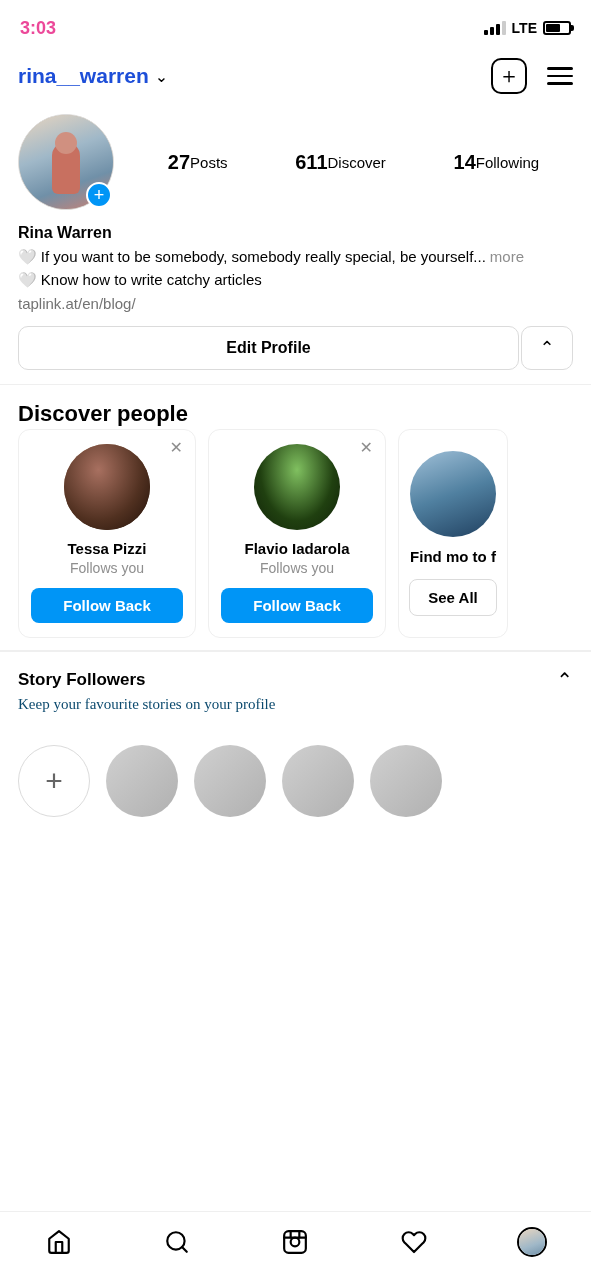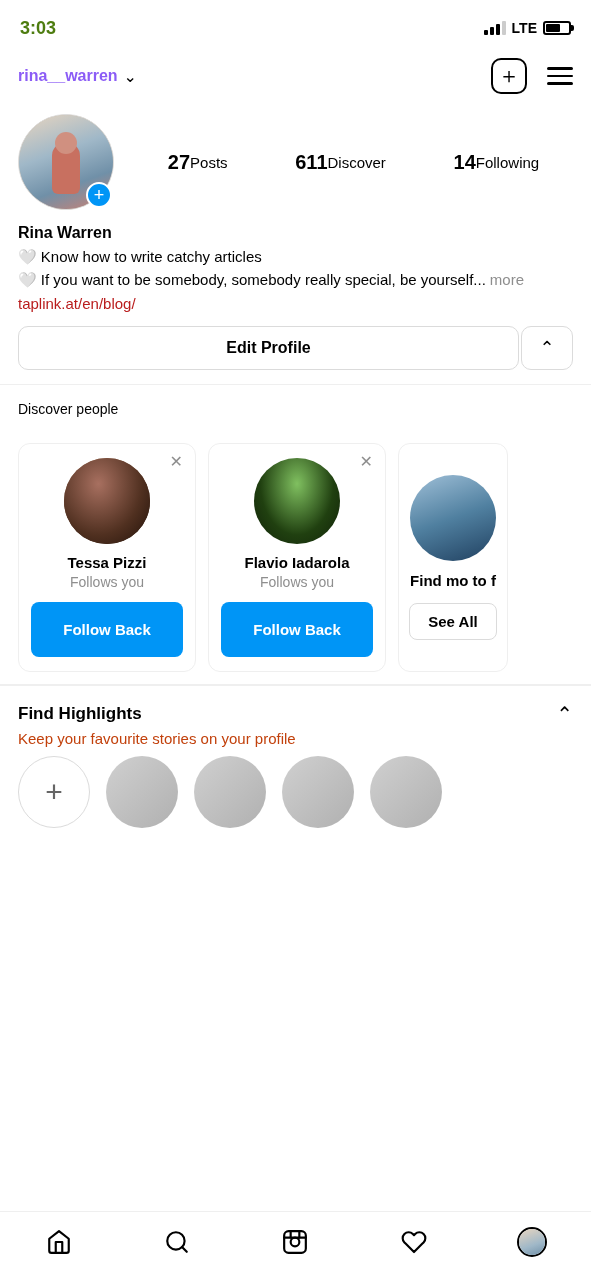"3:03" .status-time { color: #4d7c0f -> #ec4899 }
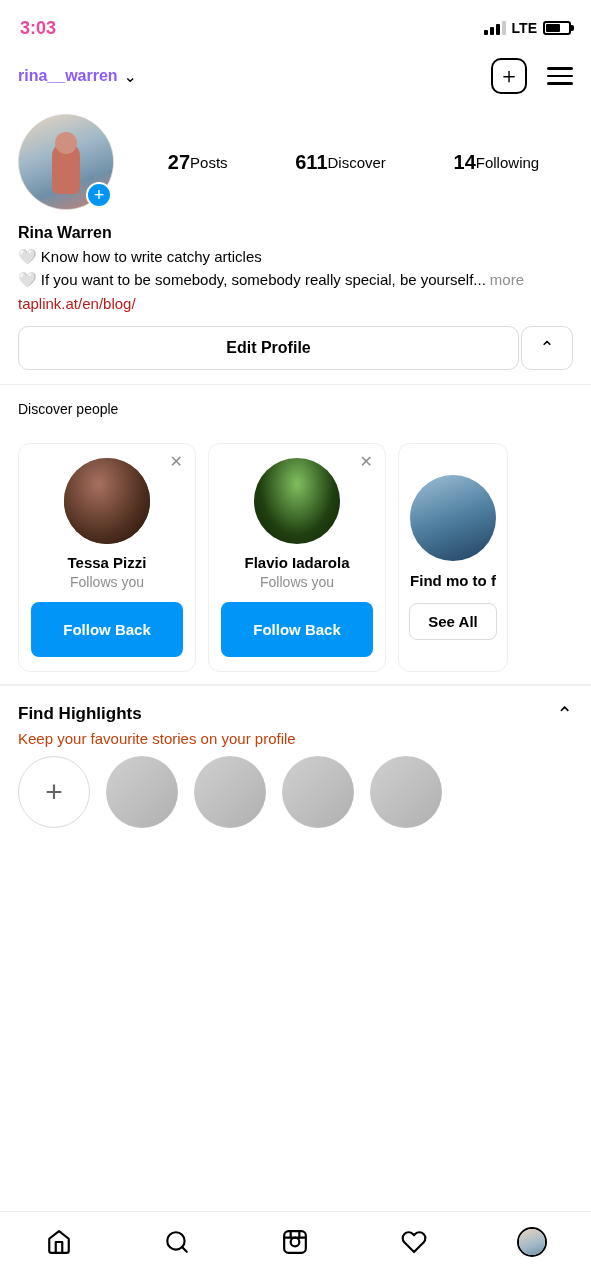"rina__warren" .username { color: #8b5cf6 -> #1d4ed8; font-size: 16px -> 21px }
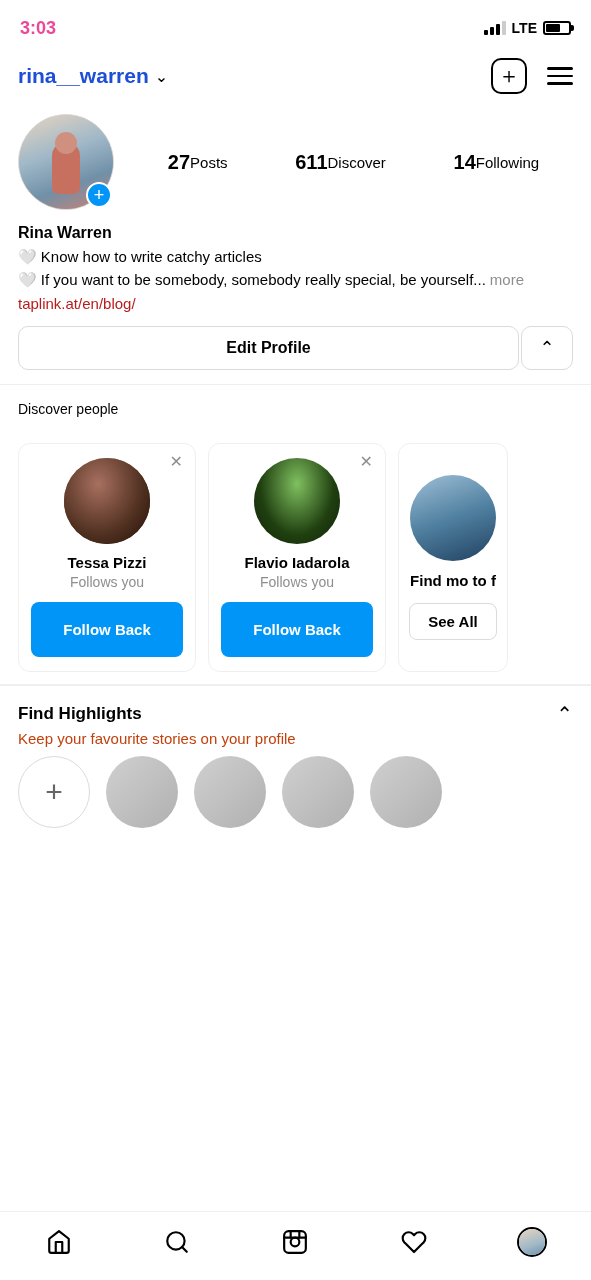"🤍 Know how to write" div.bio-line { order: before "🤍 If you want to" -> after "🤍 If you want to" }
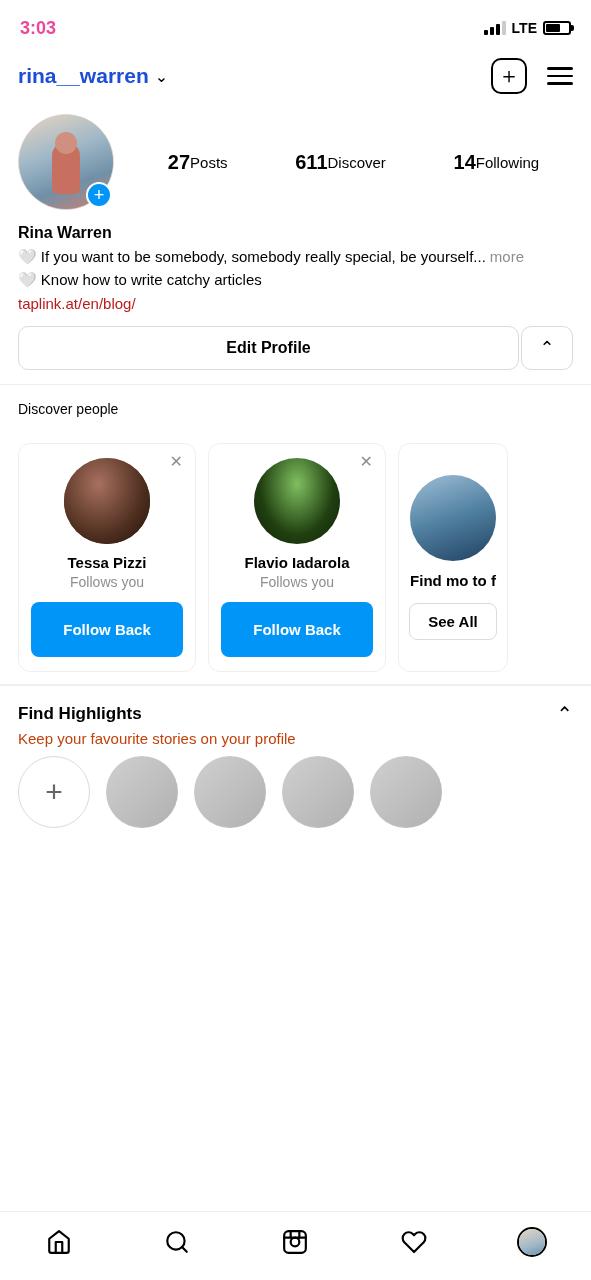"taplink.at/en/blog/" .bio-link { color: #b91c1c -> #737373 }
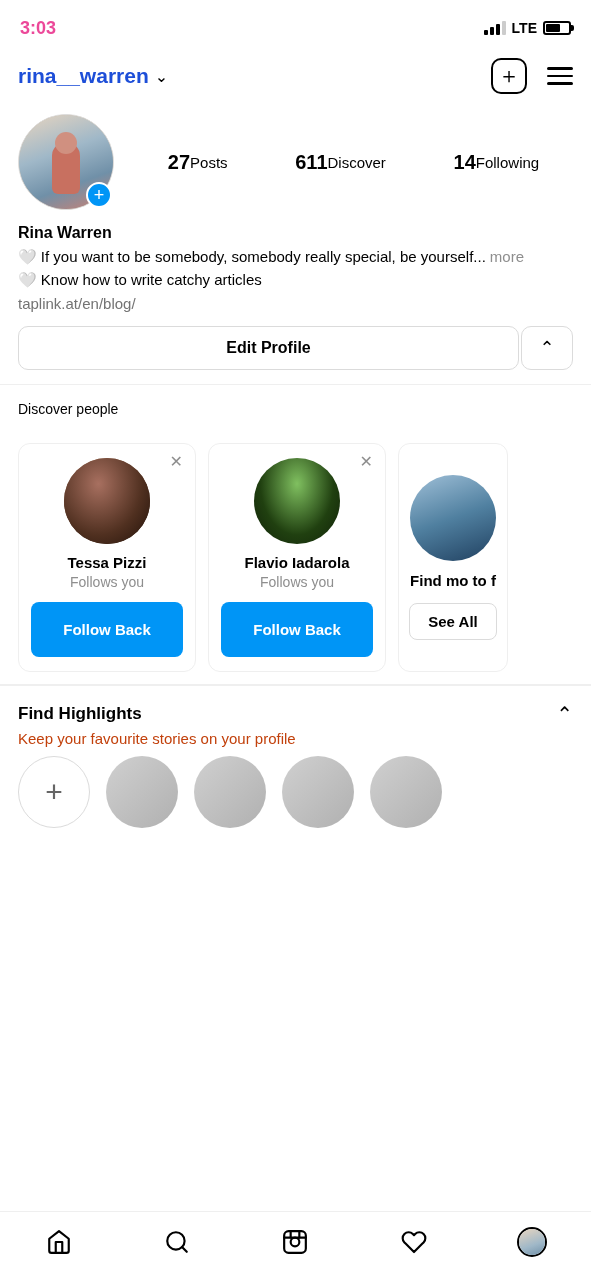"Discover people" .section-title { font-size: 14px -> 22px; font-weight: 400 -> 700; margin-bottom: 26px -> 2px }
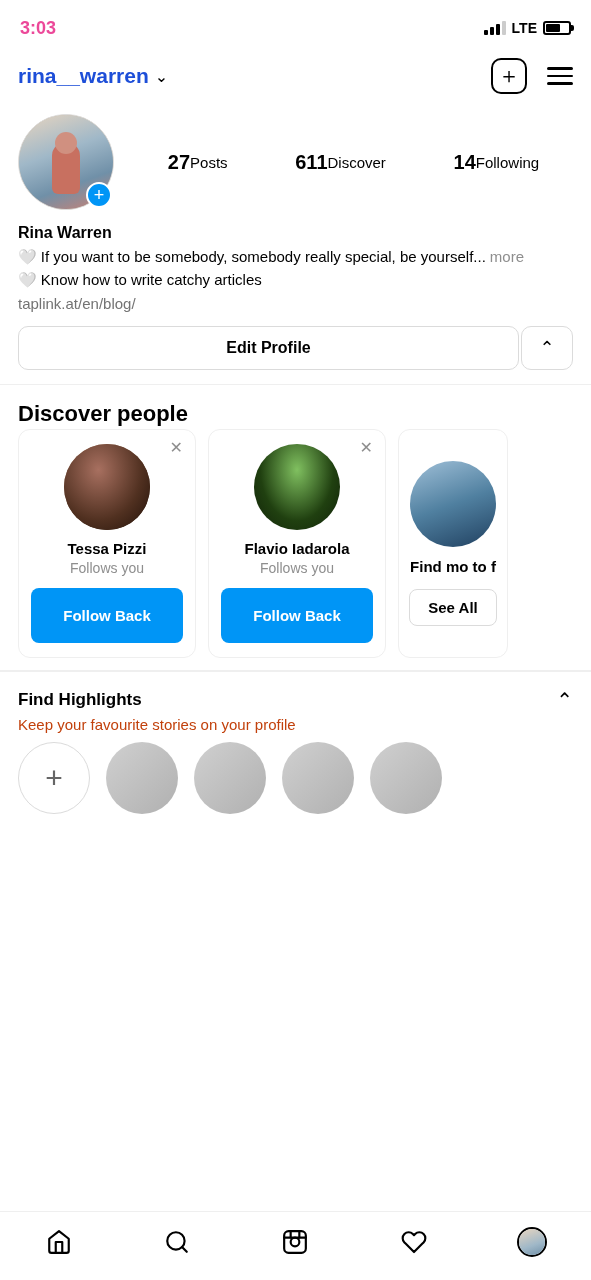"Follow Back" .follow-back-btn { padding: 19px 0 -> 9px 0 }
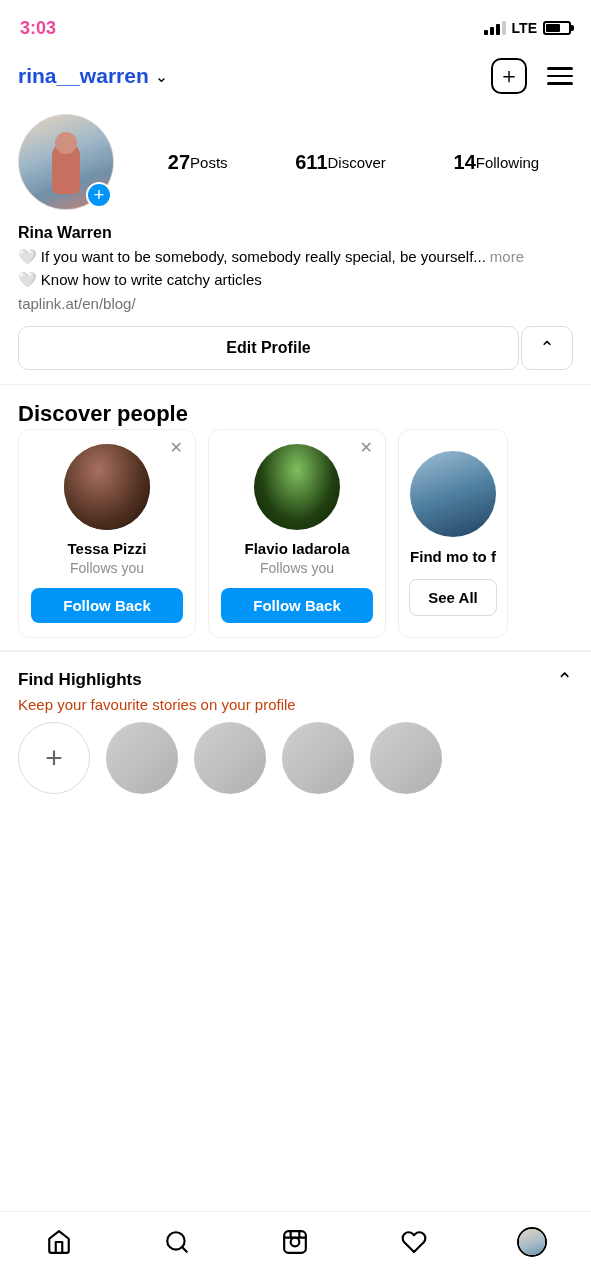"Find Highlights" span.highlights-title { text: Find Highlights -> Story Followers }
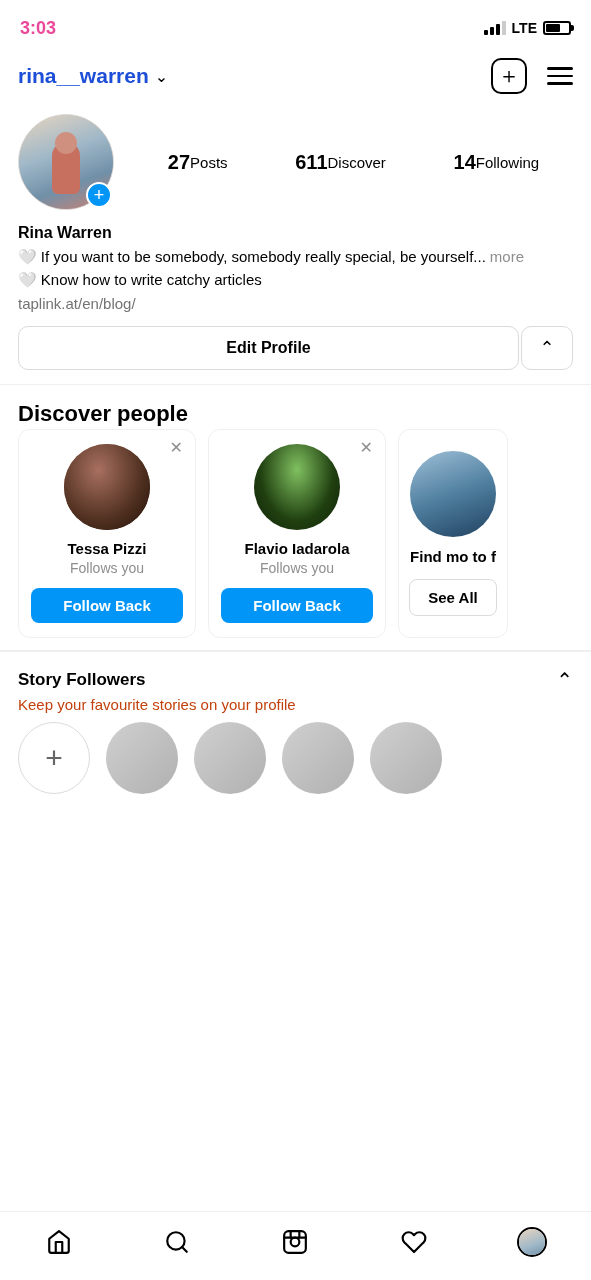"Keep your favourite stories on" .highlights-sub { color: #c2410c -> #0c4a6e; font-family: none -> Liberation Serif, serif; margin-bottom: 9px -> 32px }
